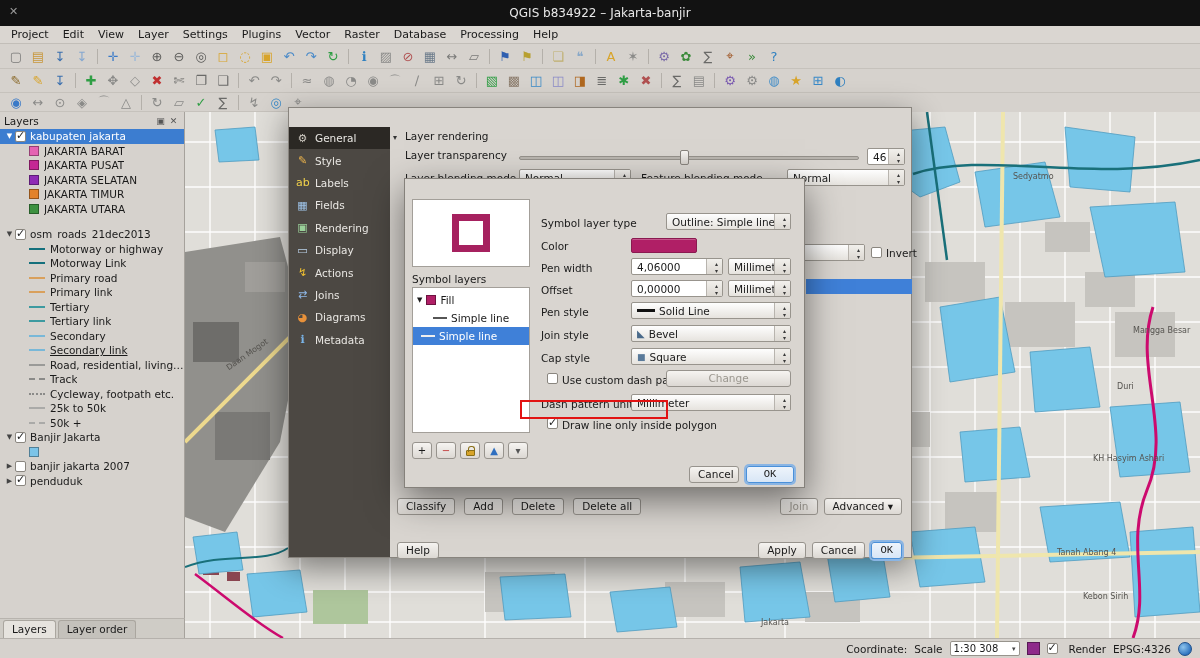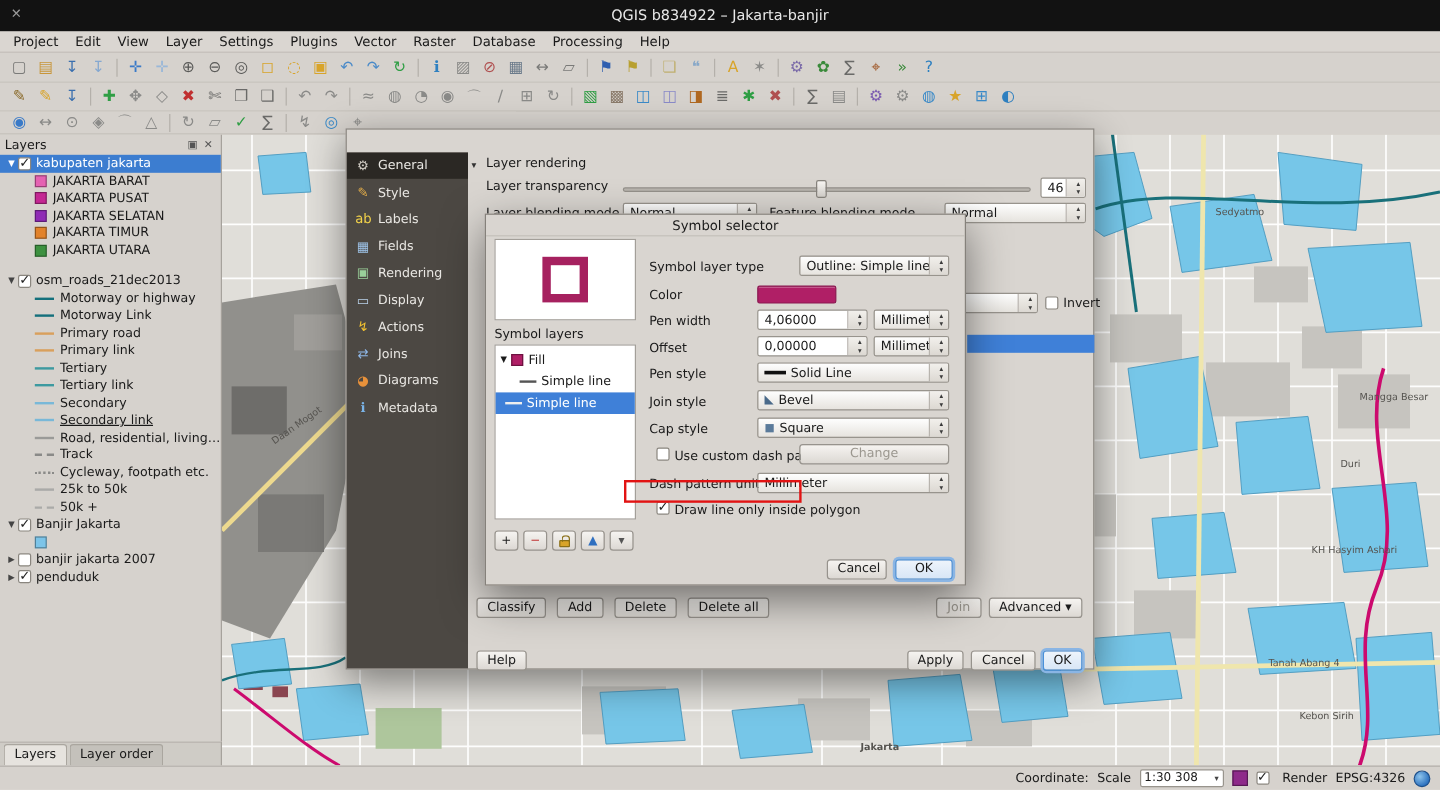"Symbol selector" div.dlg-title { html: <div>Symbol selector</div> -> none }
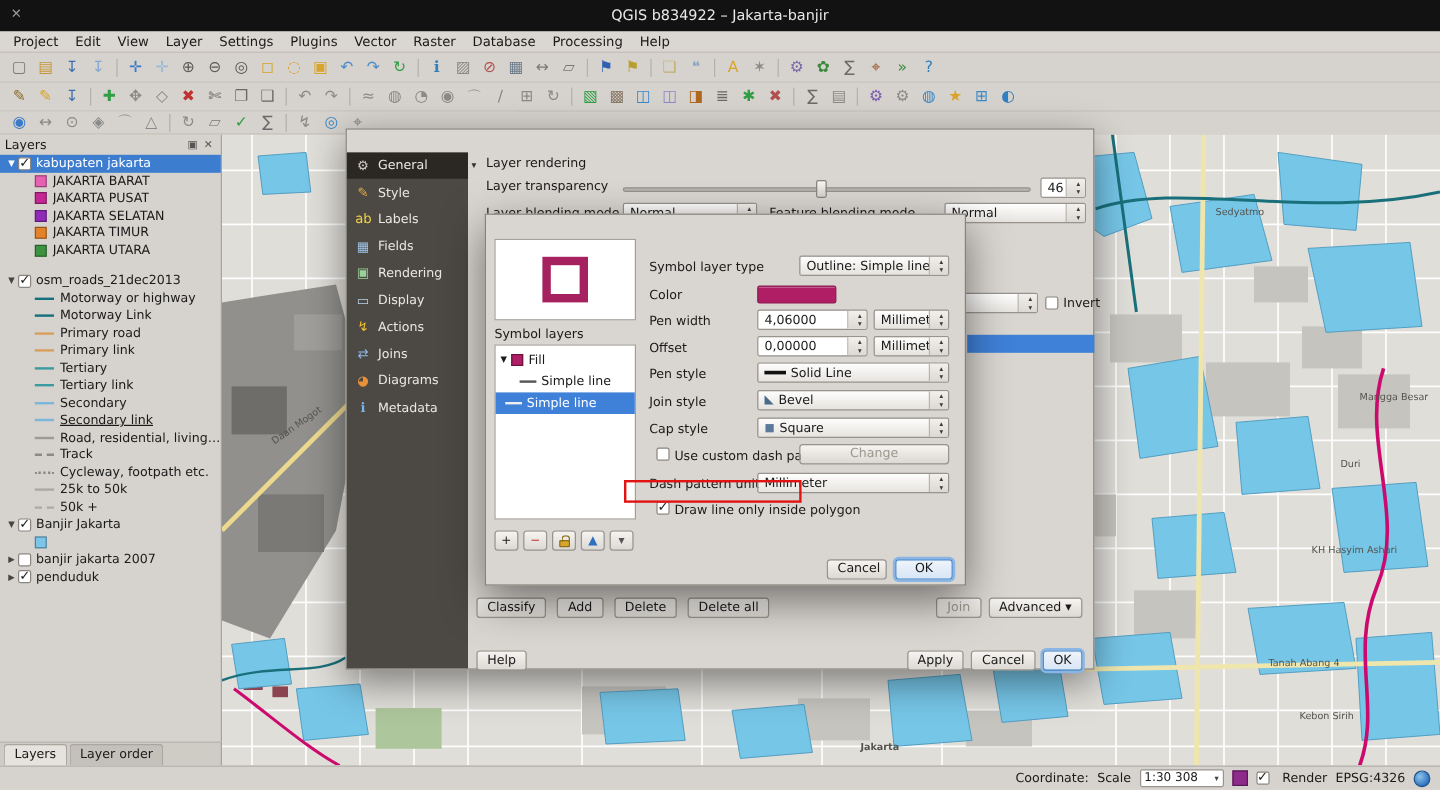"OK" .btn.focus { font-family: none -> Liberation Mono, monospace }
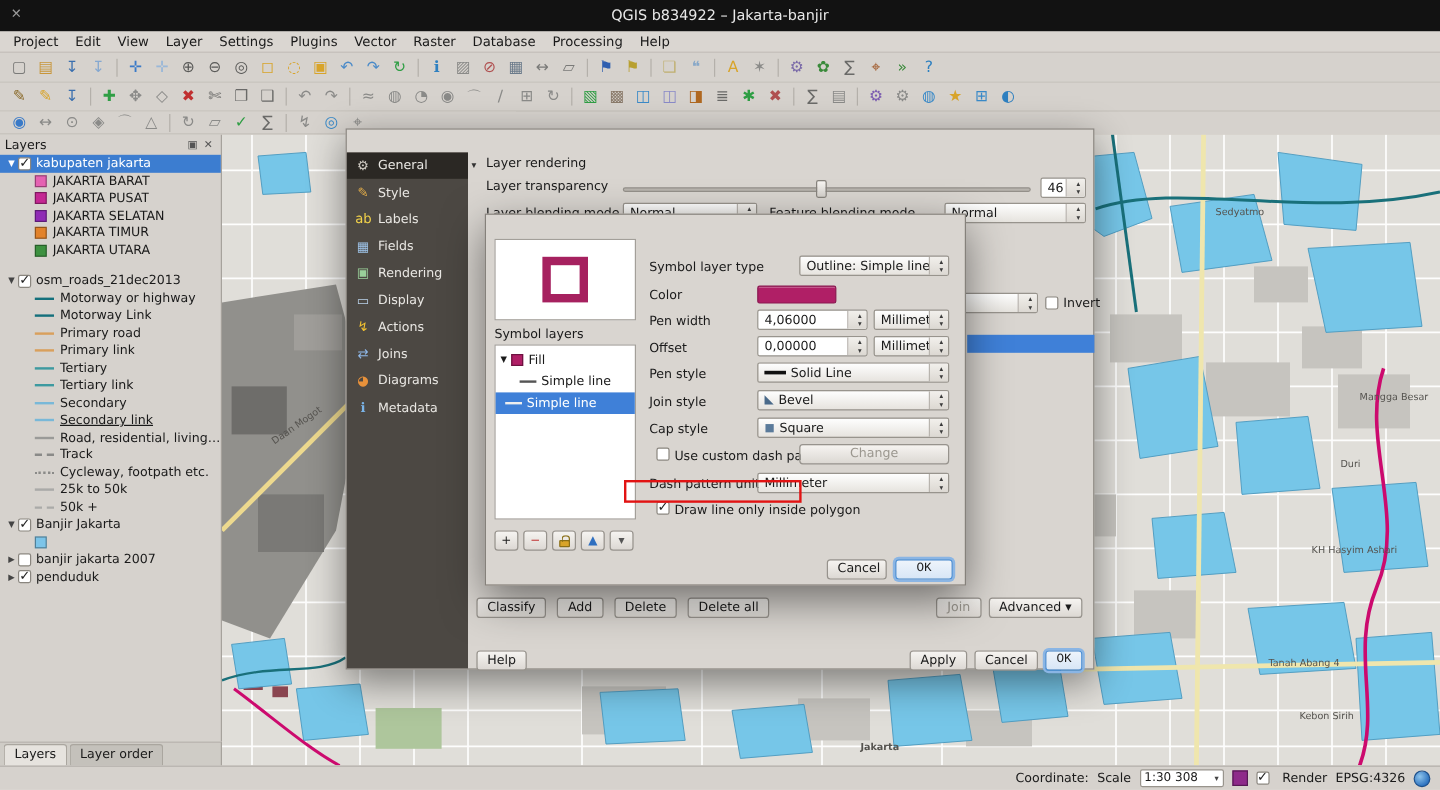"Jakarta" span.map-label { font-weight: bold -> none; left: 532px -> 576px }
